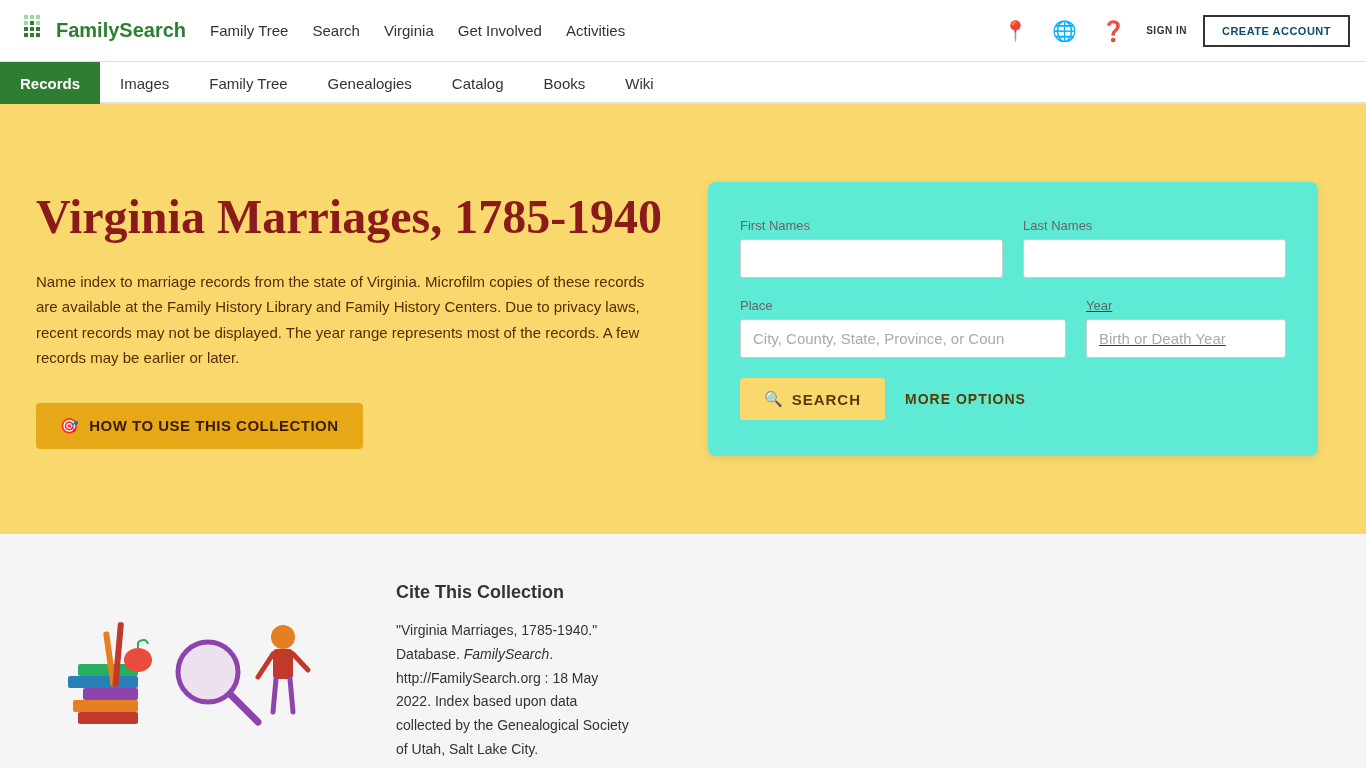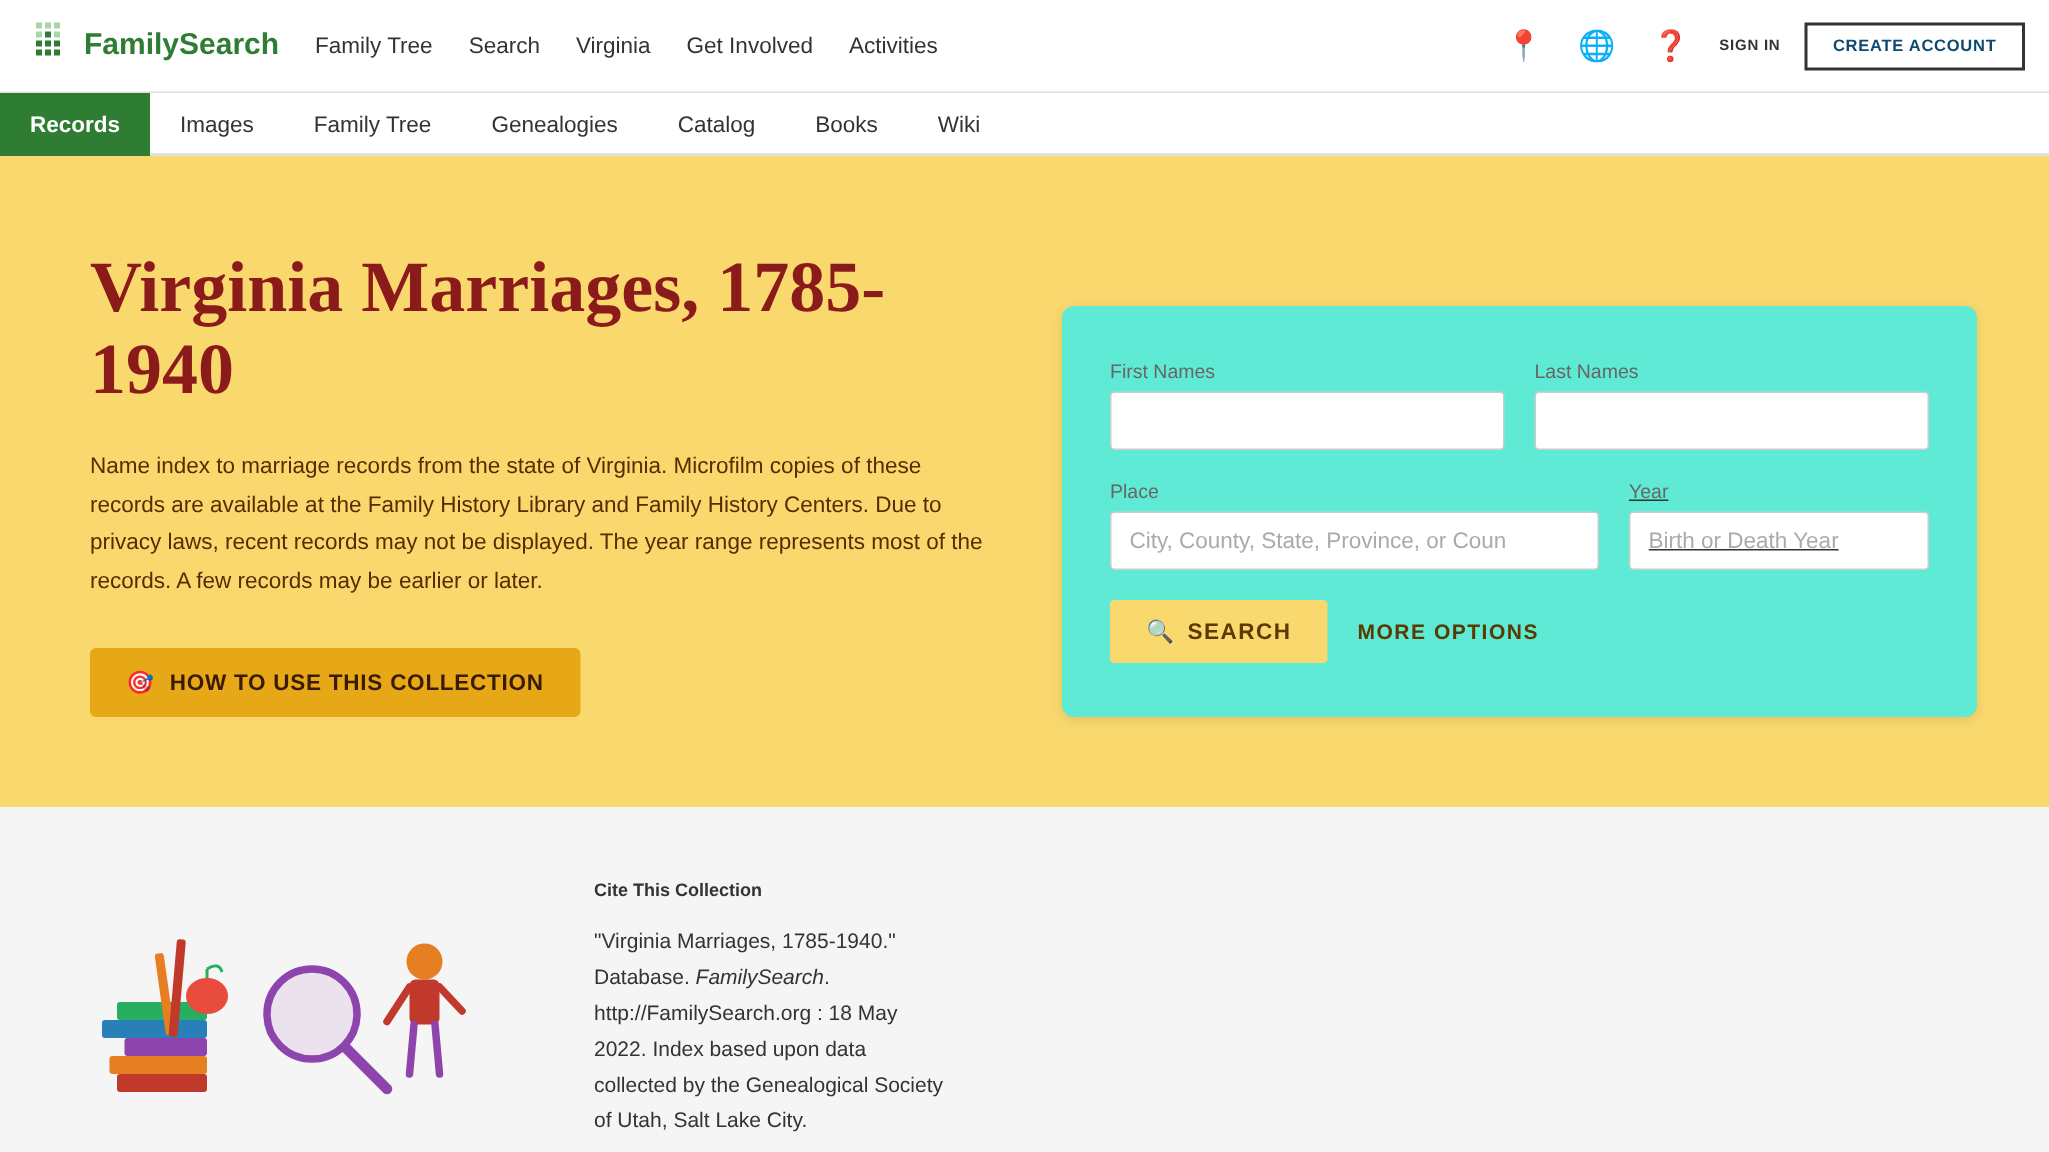"Virginia Marriages, 1785-1940" .hero { align-items: flex-end -> center; padding: 60px 48px 60px 60px -> 60px 48px 60px 36px }
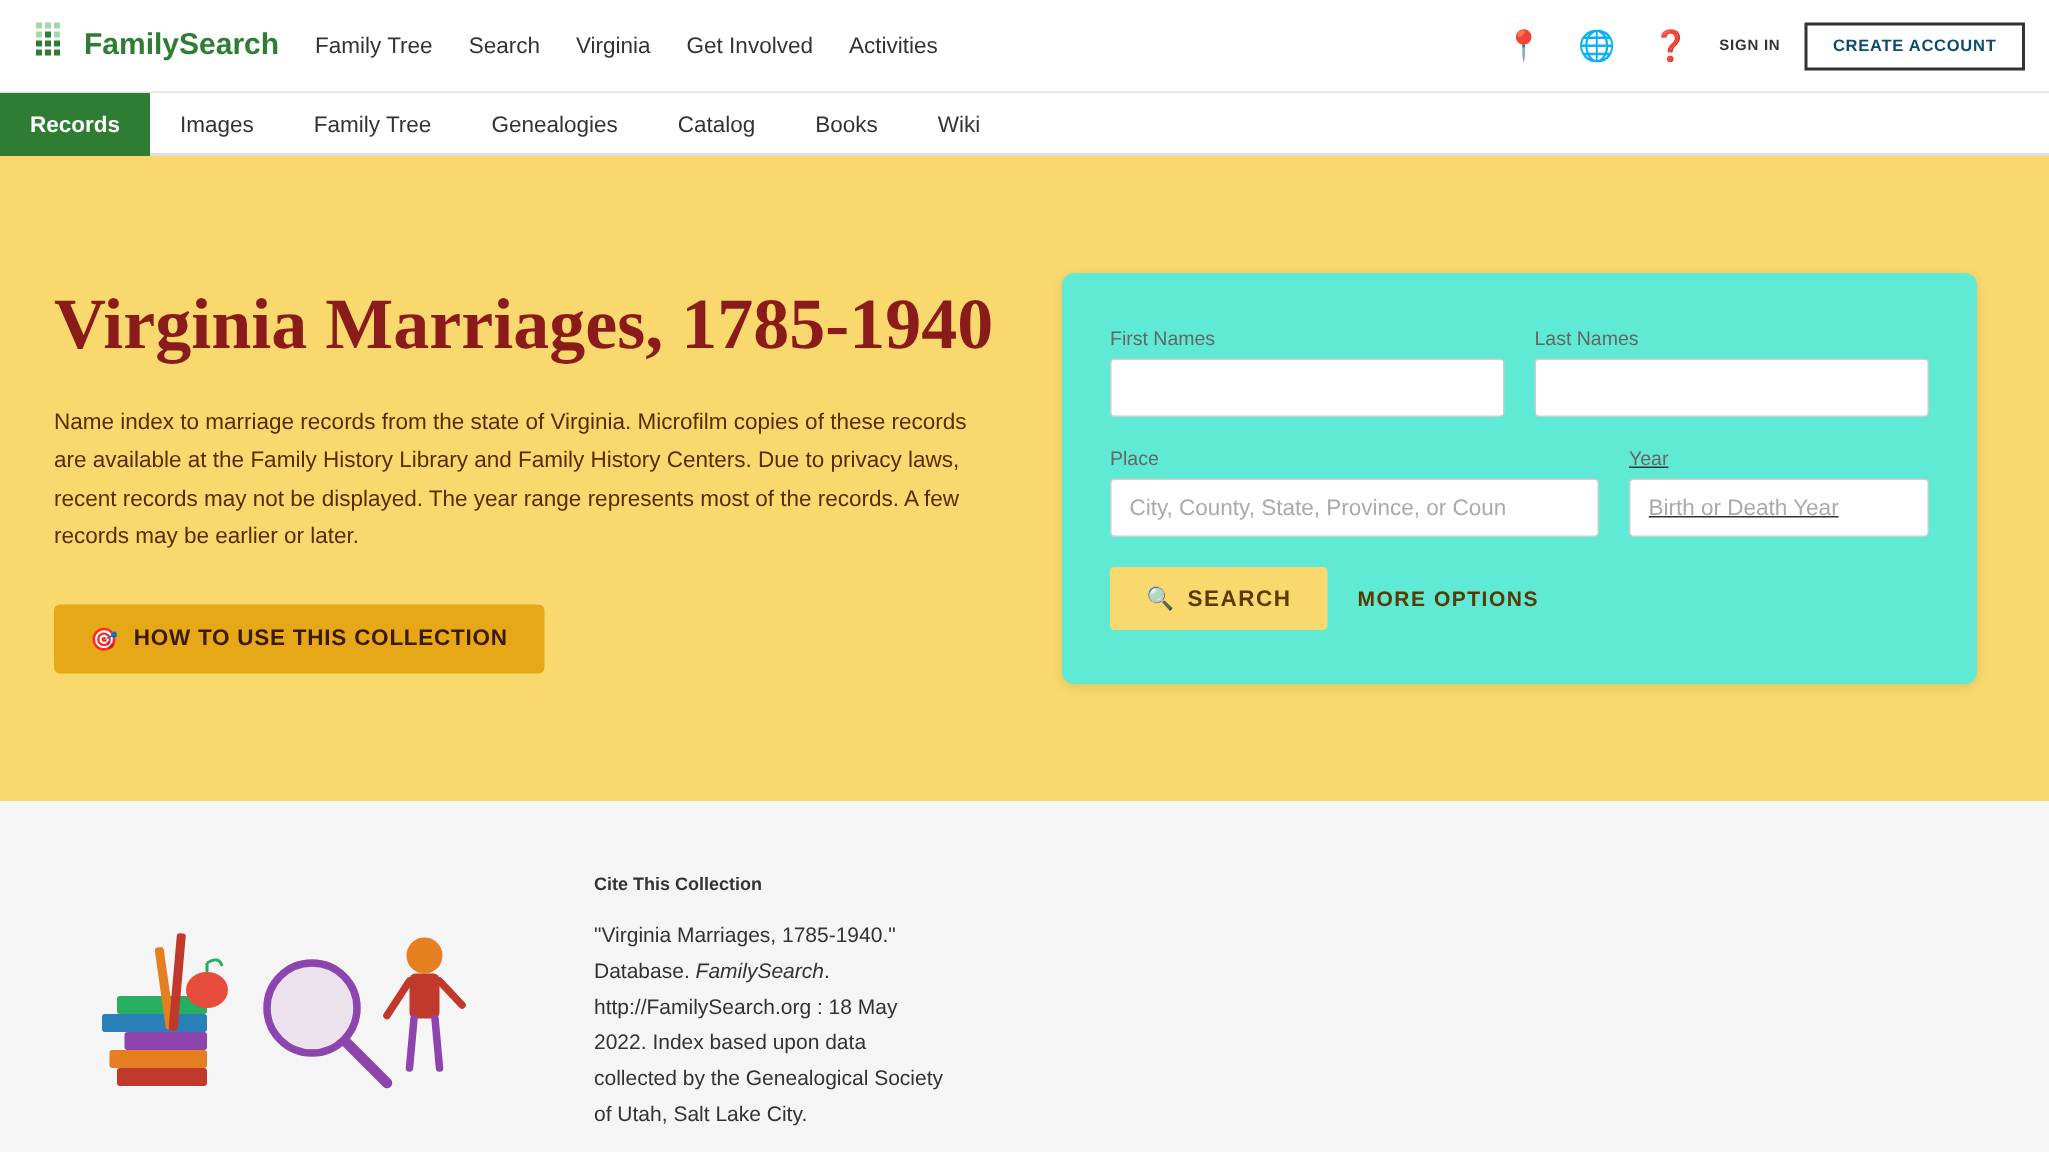"Cite This Collection" .cite-title { font-size: 12px -> 18px }
